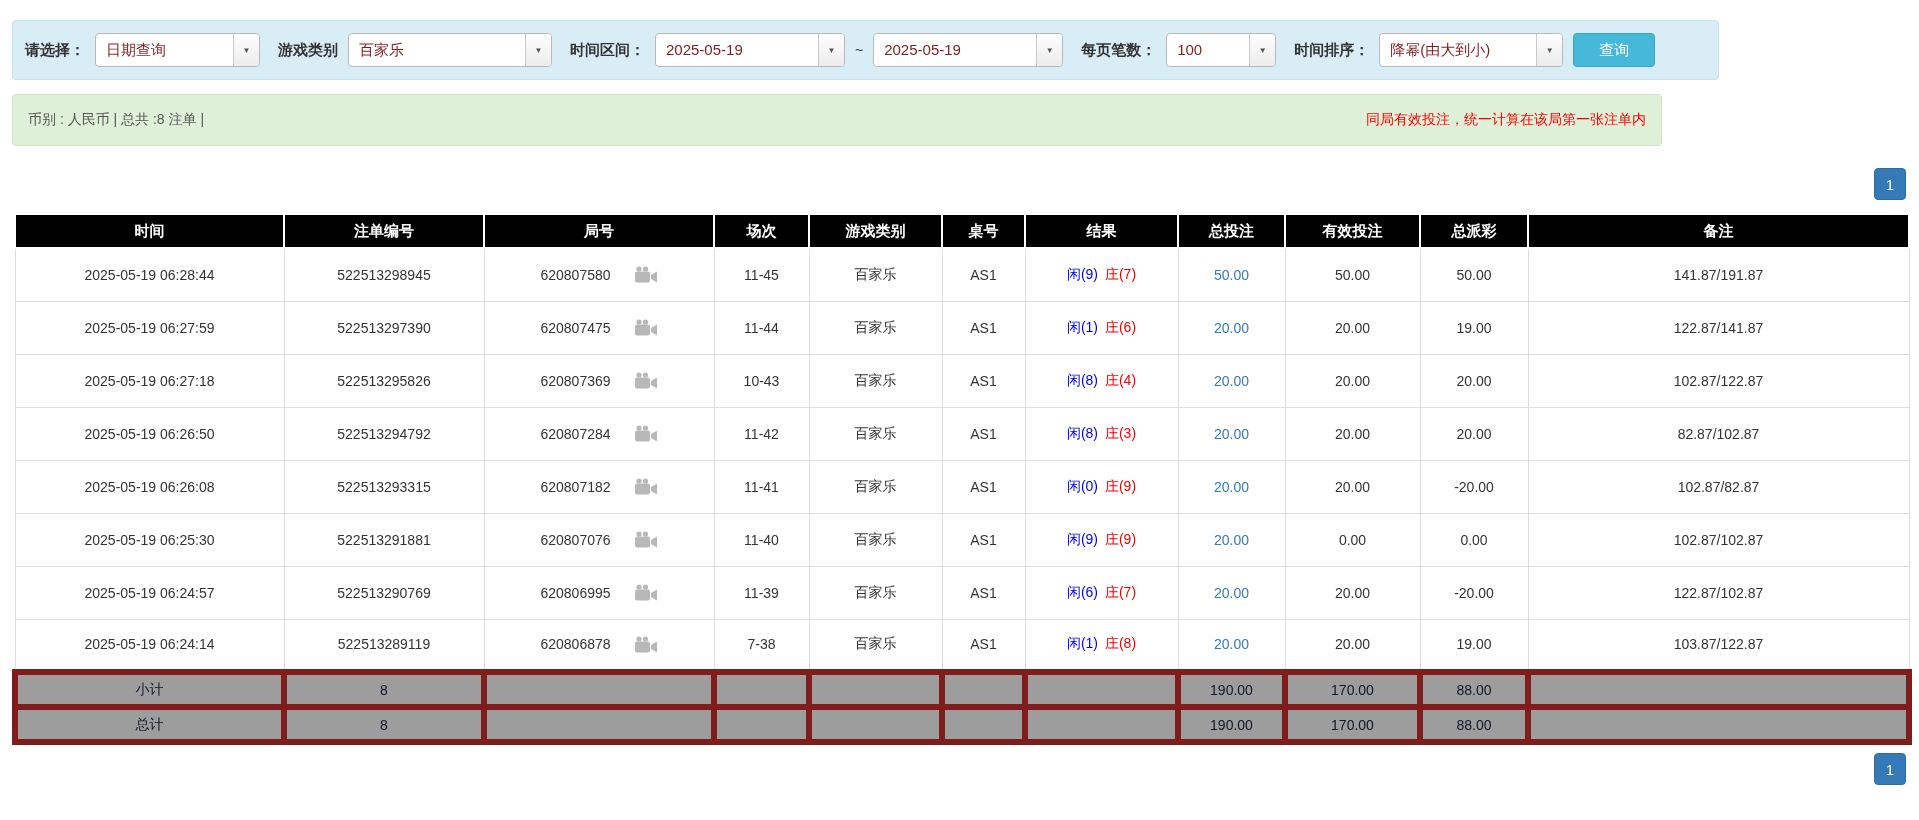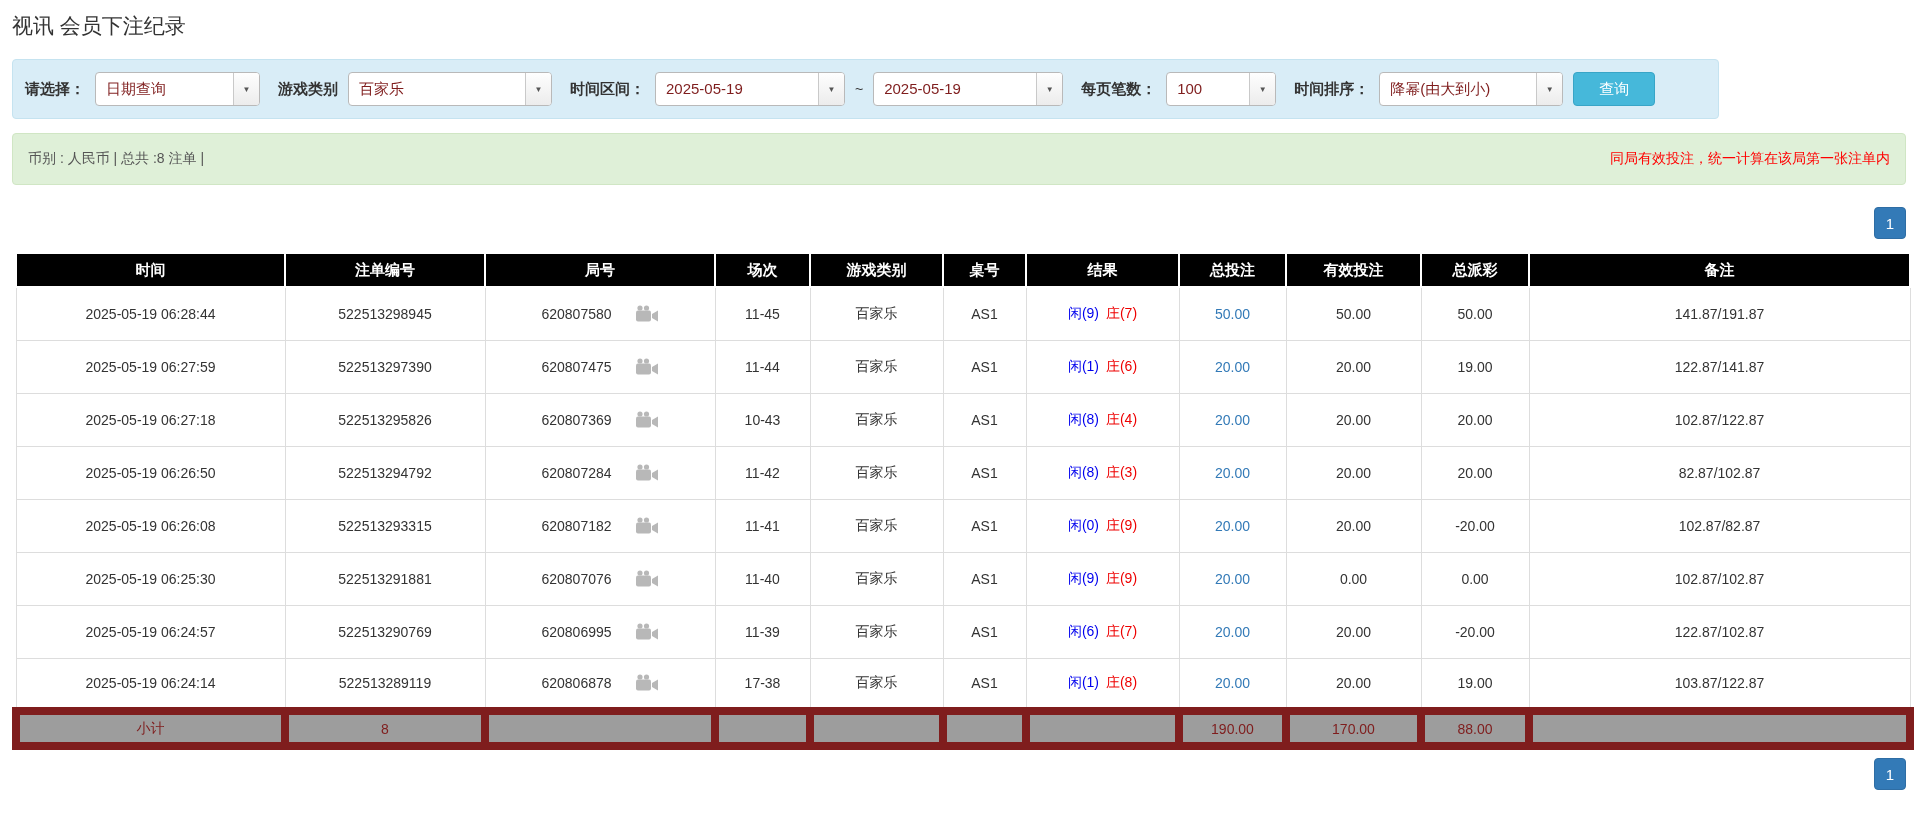"视讯 会员下注纪录" h1.page-title { html: <h1>视讯 会员下注纪录</h1> -> none }
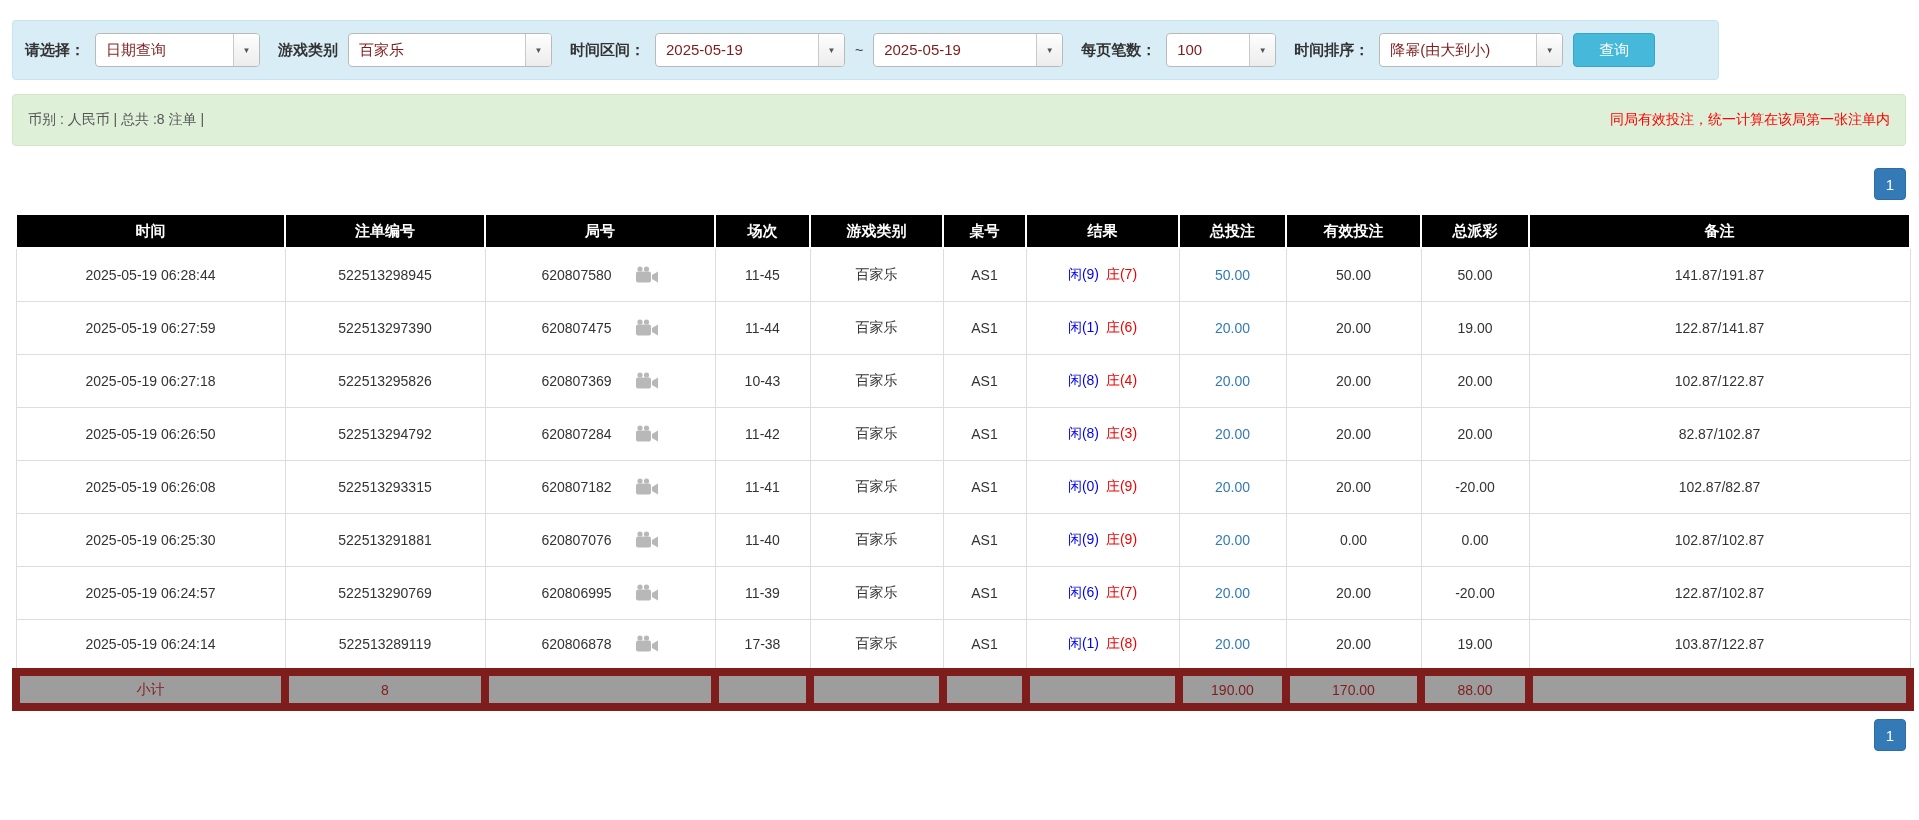"币别 : 人民币 | 总共" .summary-bar { width: 1894px -> 1650px }
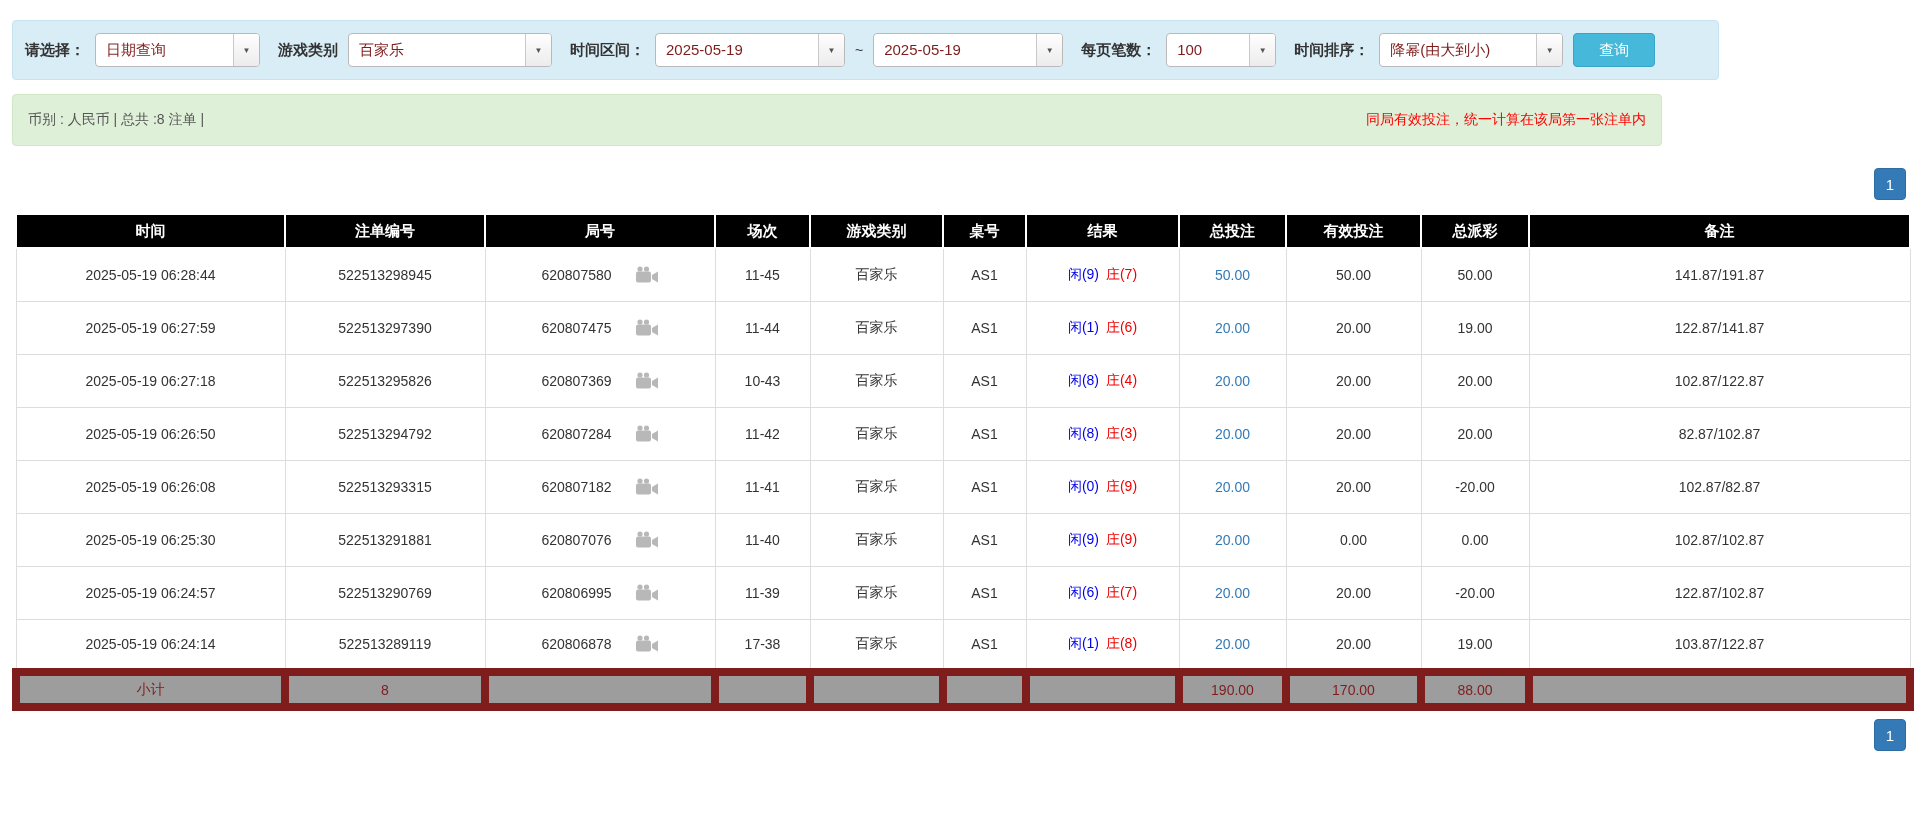"17-38" td { text: 17-38 -> 7-38 }
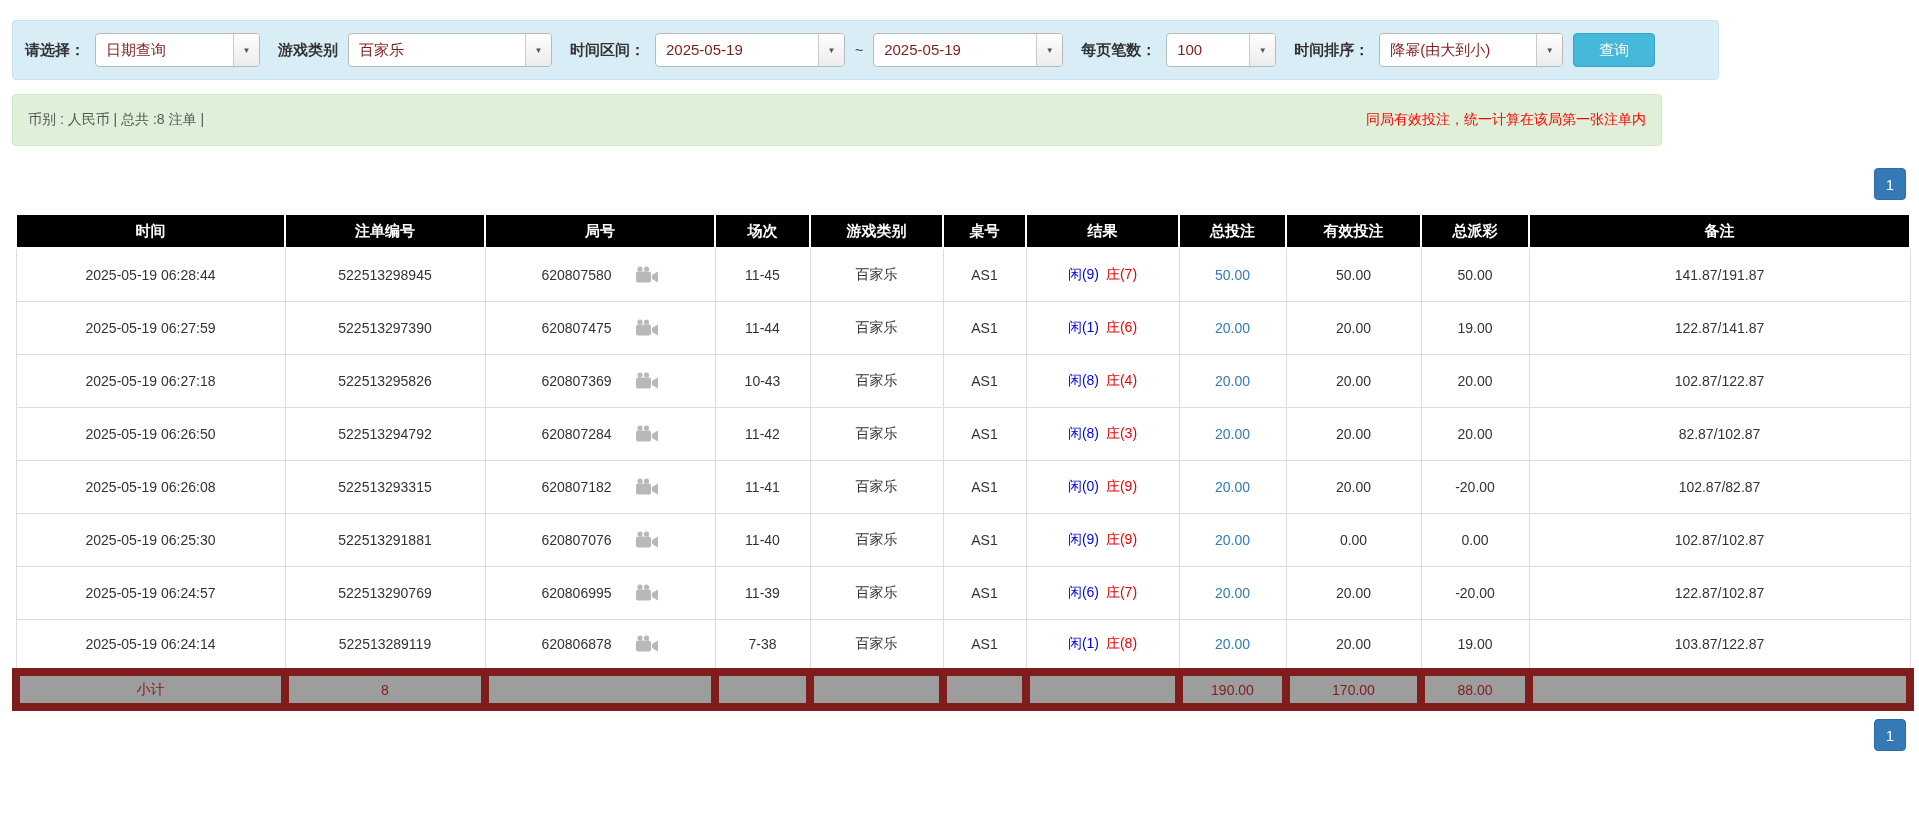"小计" table.results tfoot td { border: 8px solid #7f1d1d -> 6px solid #7f1d1d; color: #7f1d1d -> #0f172a }
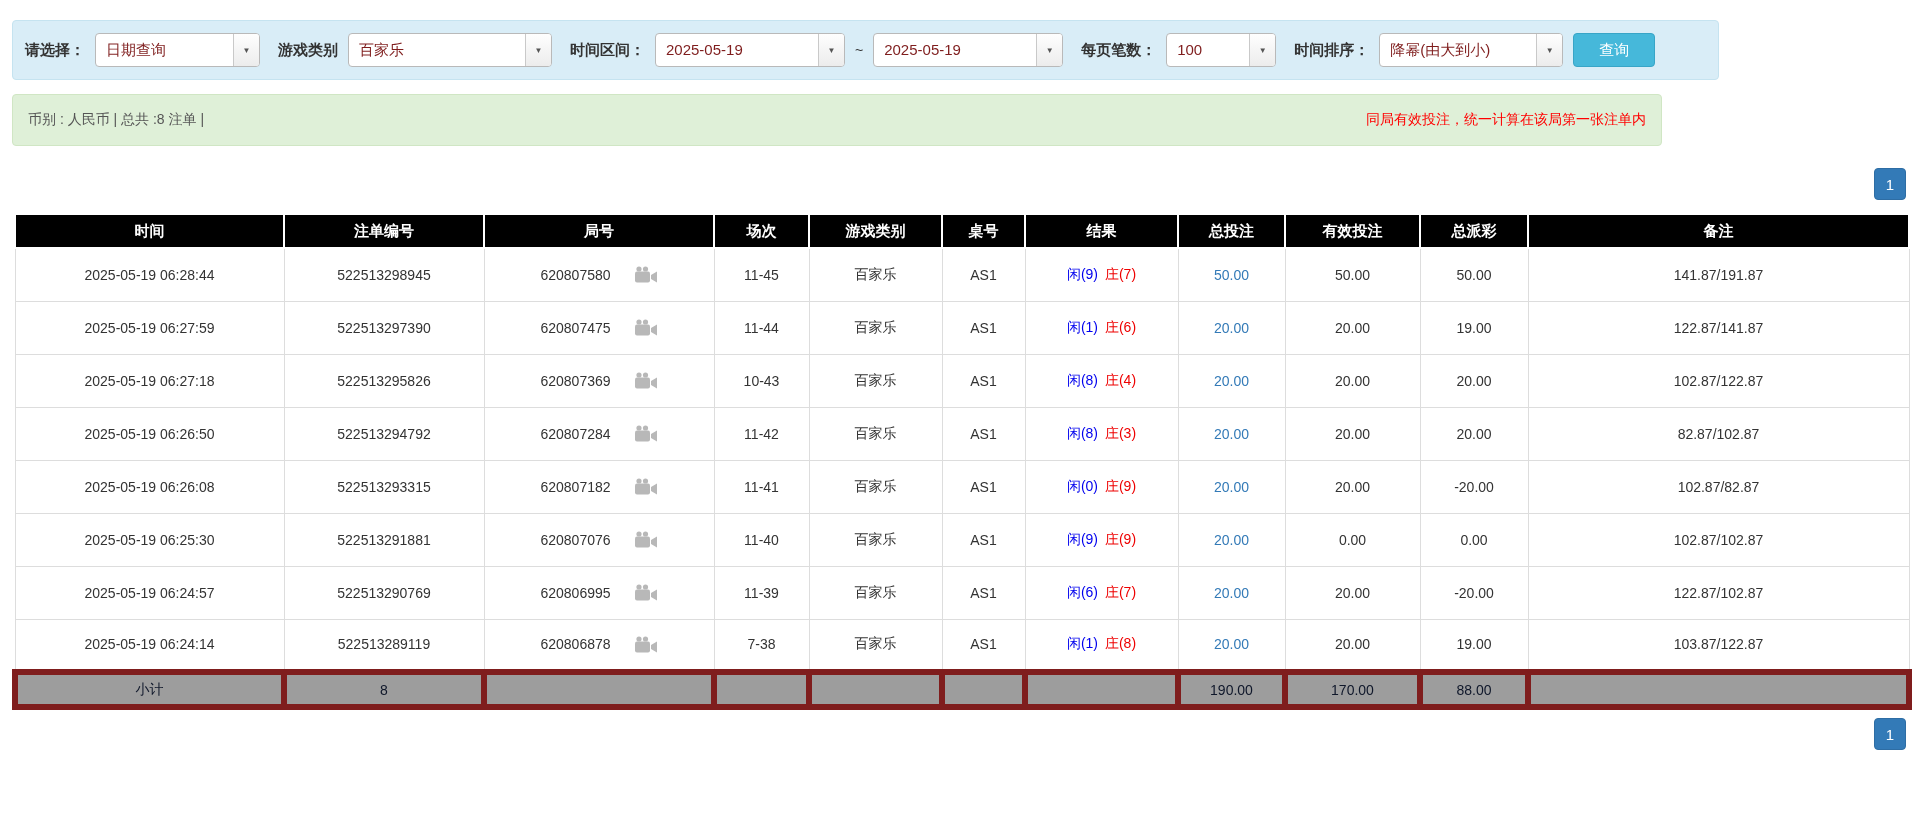"总计" tr { html: none -> <tr> <td>总计</td> <td>8</td> <td></td> <td></td> <td></td> <td></td> <td></td> <td>190.00</td> <td>170.00</td> <td>88.00</td> <td></td> </tr> }
